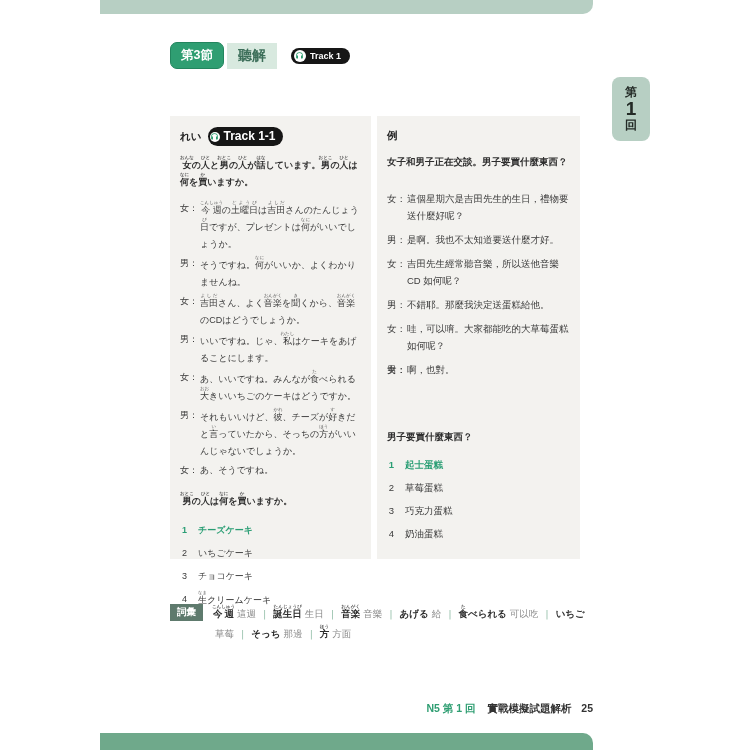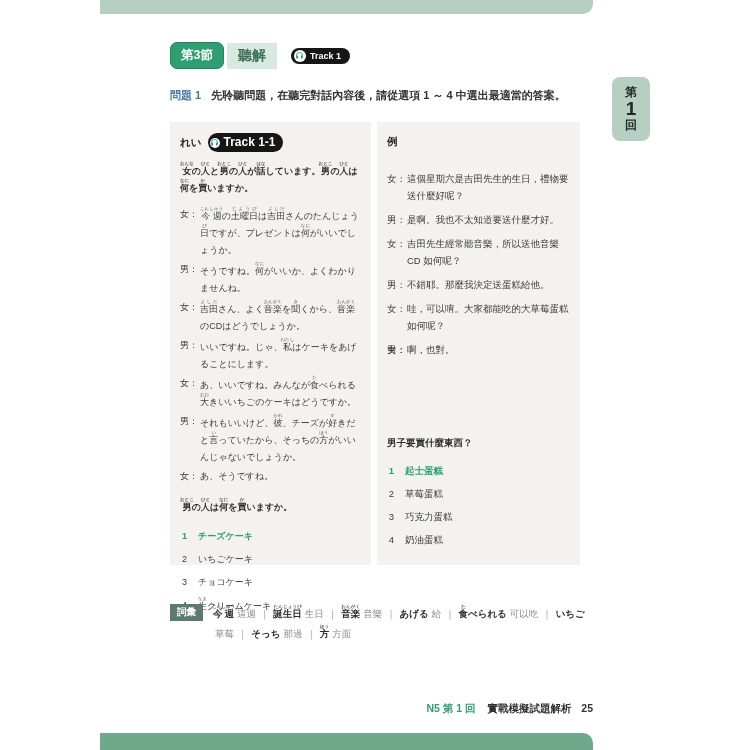"問題 1 先聆聽問題，在聽完對話內容後，請從選項 1 ～" div.problem { html: <div> <span>問題 1</span><span>先聆聽問題，在聽完對話內容後，請從選項 1 ～ 4 中選出最適當的答案。</span> </div> -> none }
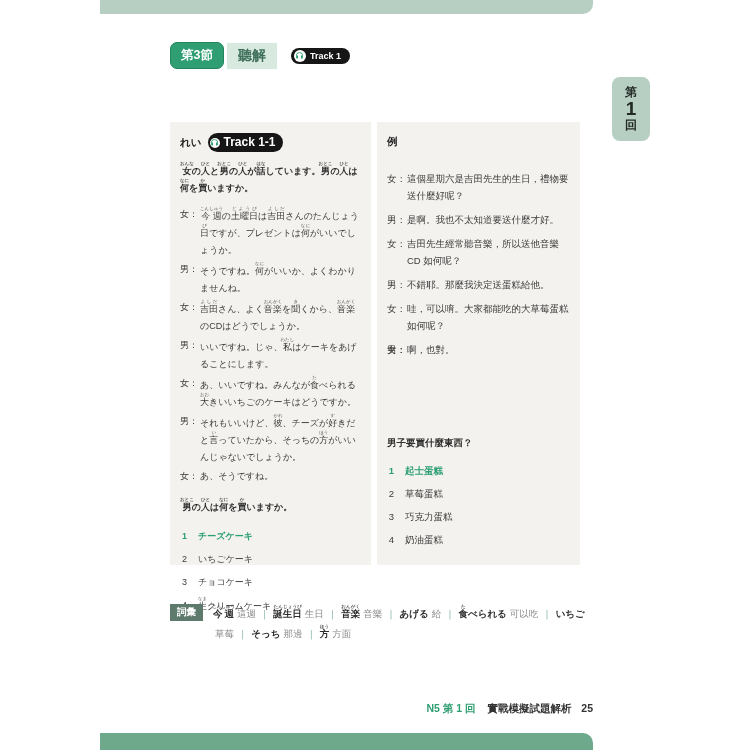"れい" .panel { top: 122px -> 116px }
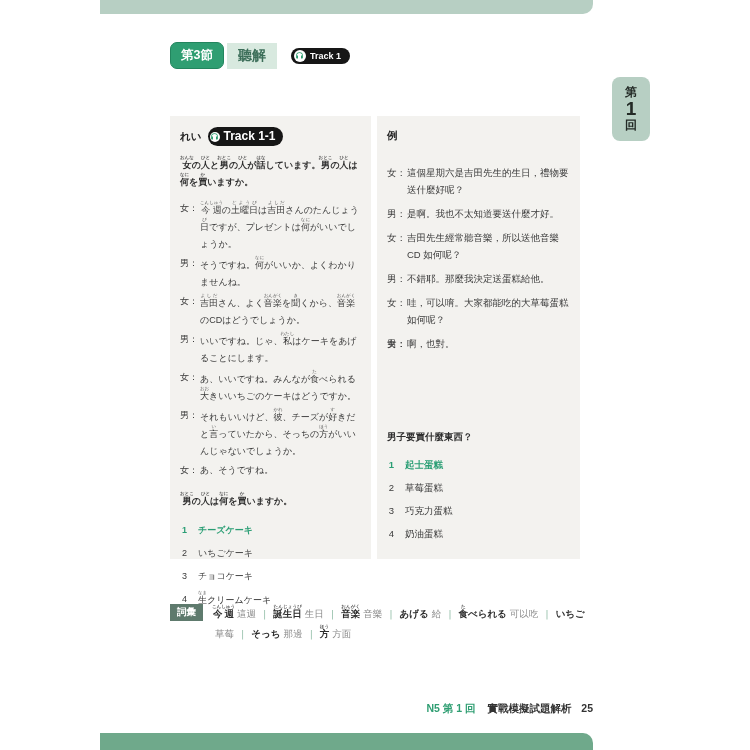"女子和男子正在交談。男子要買什麼東西？" div.q { html: none -> <div>女子和男子正在交談。男子要買什麼東西？</div> }
